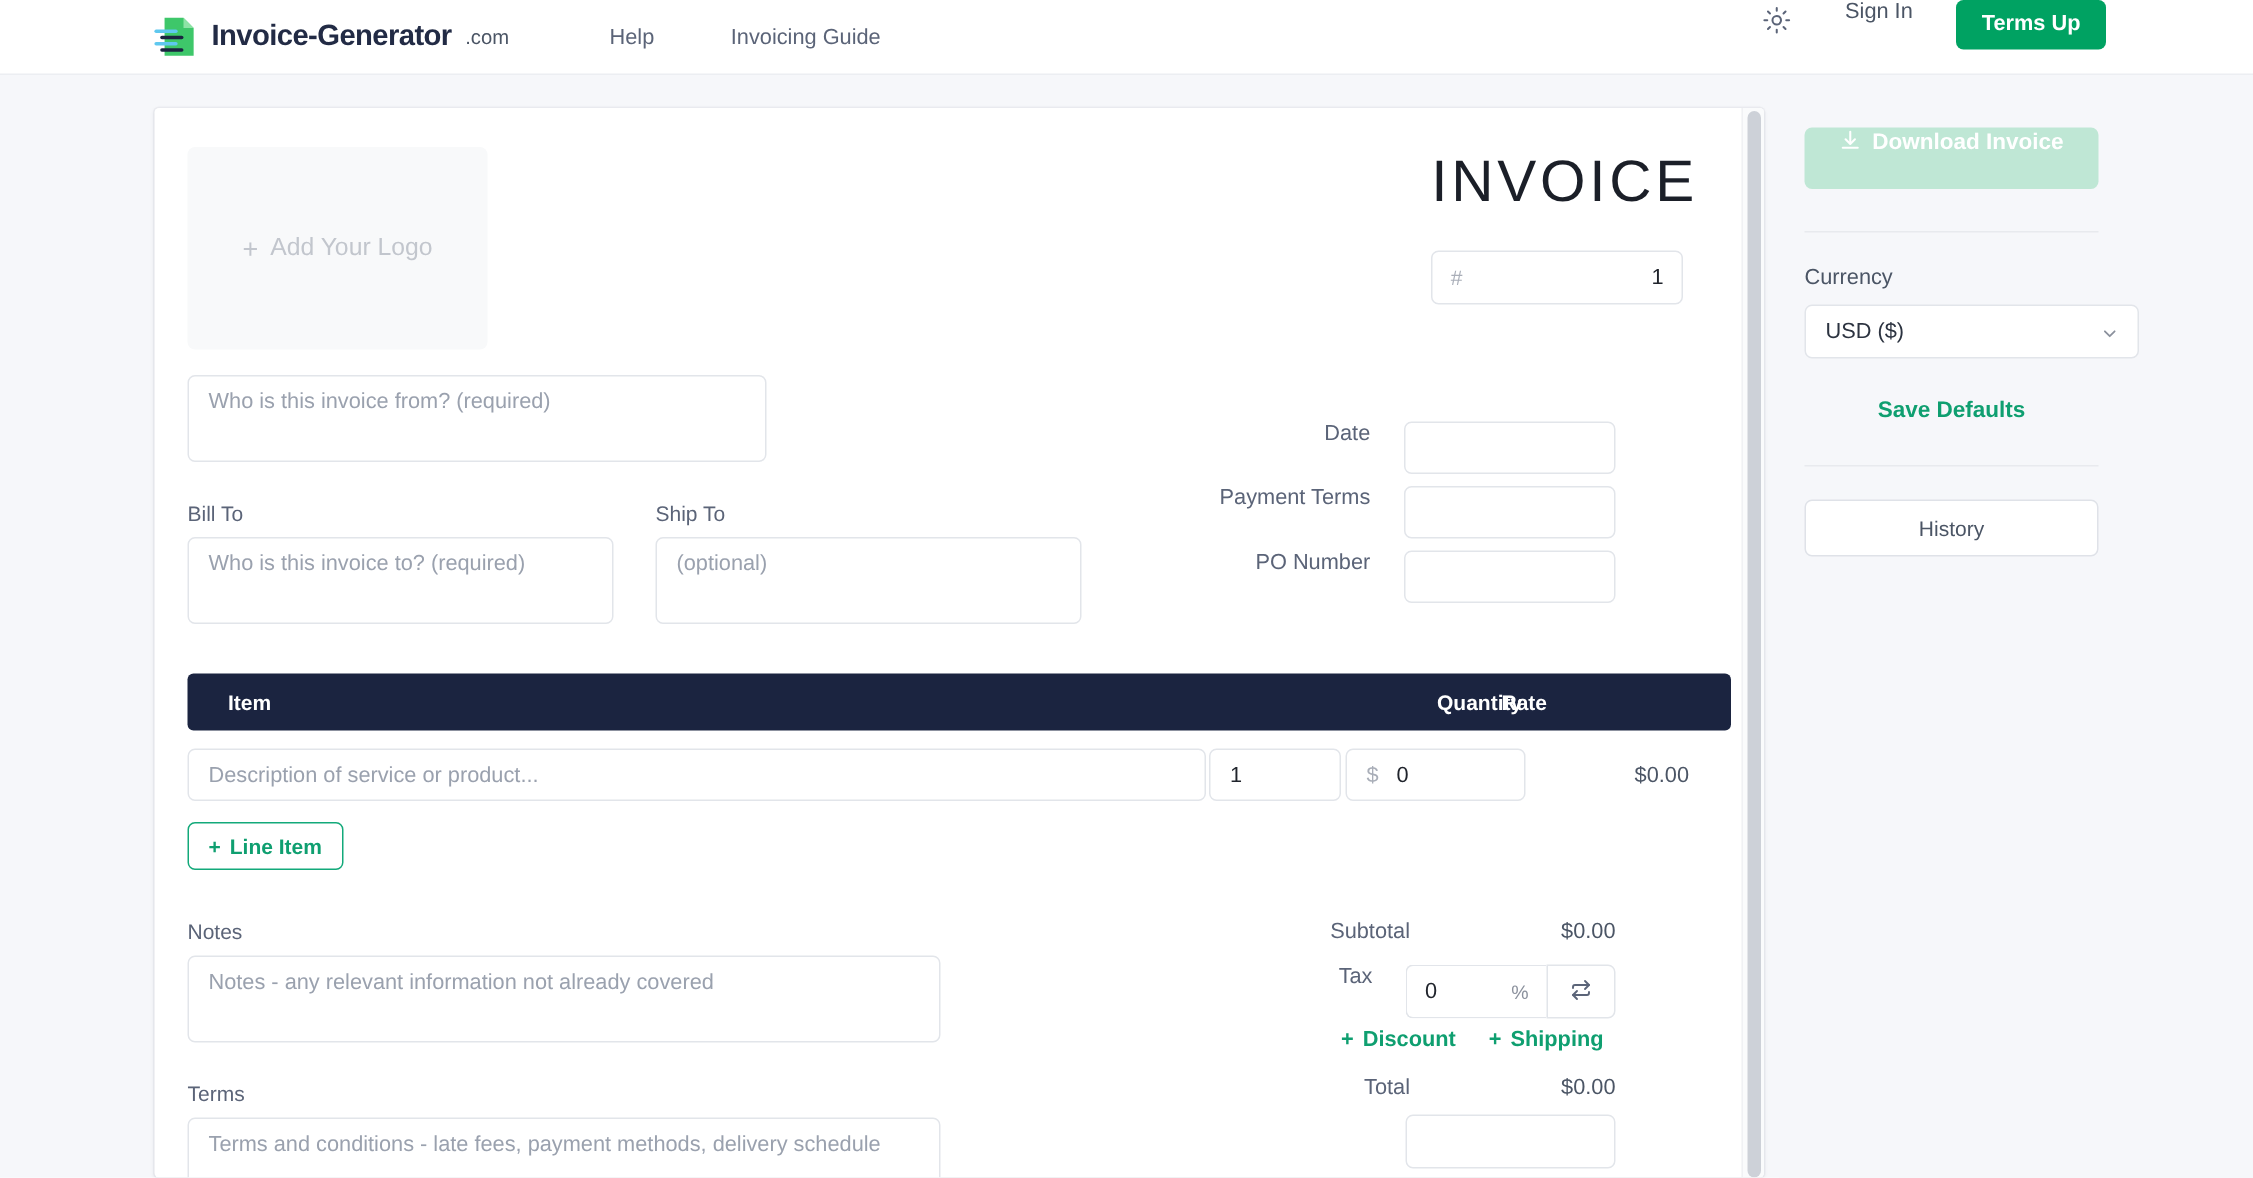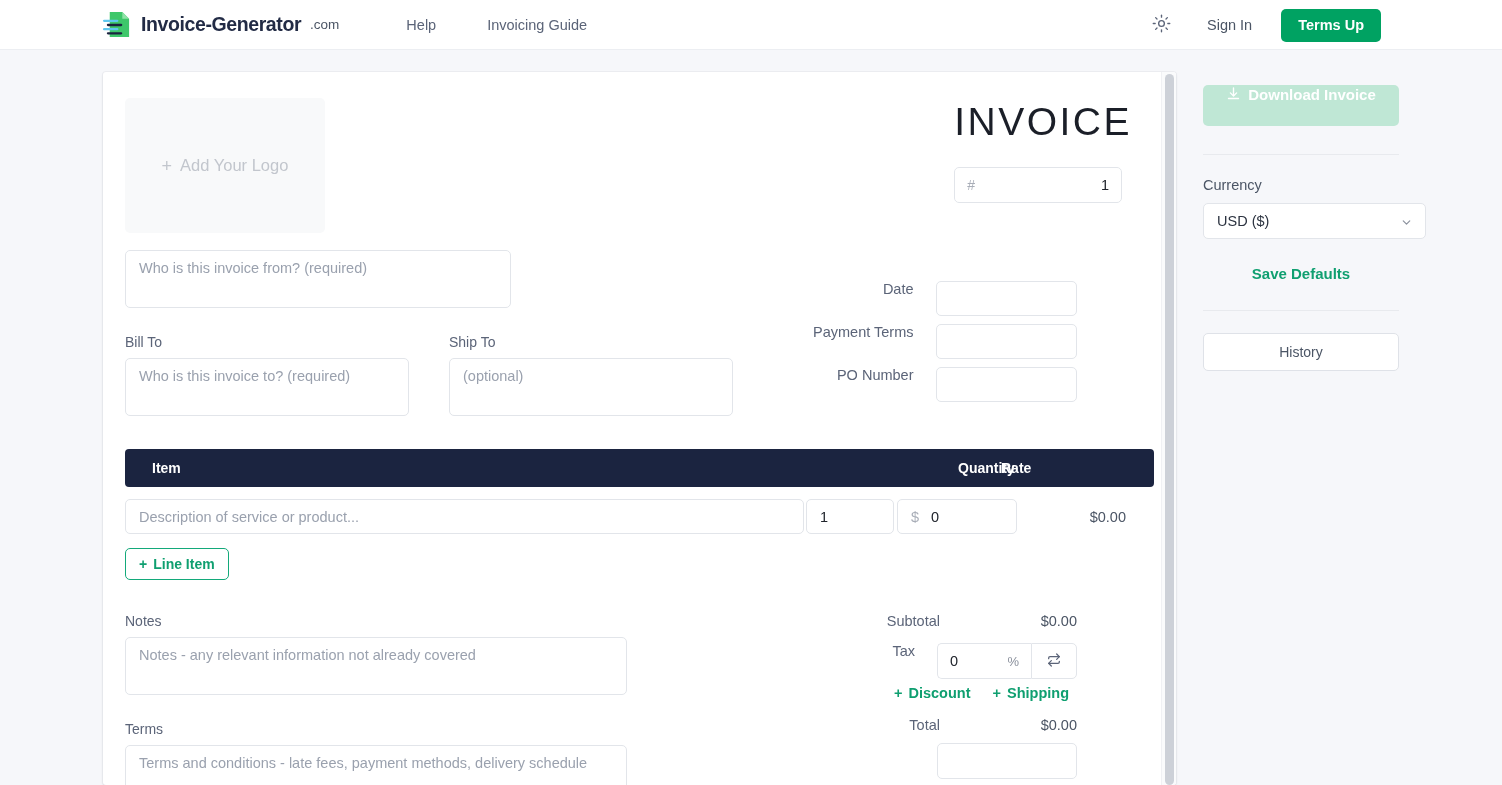"Sign In" .nav-right { align-items: center -> flex-start; right: 121px -> 98px }
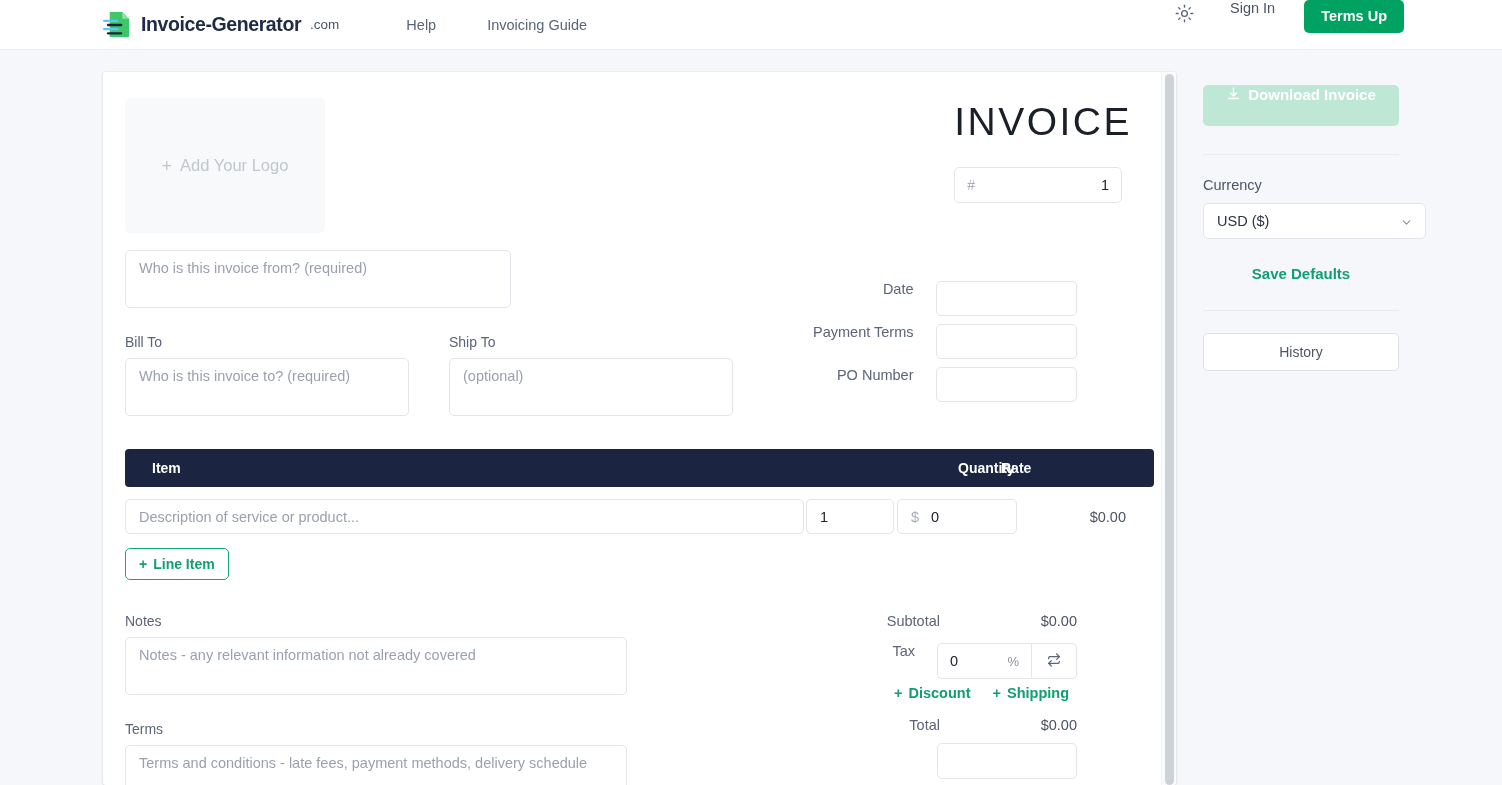"Bill To" .billship-row { gap: 40px -> 28px }
